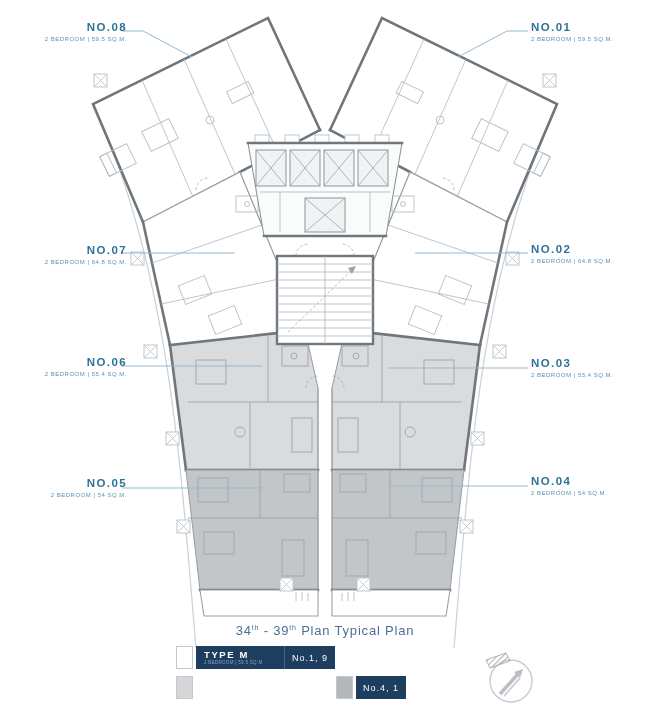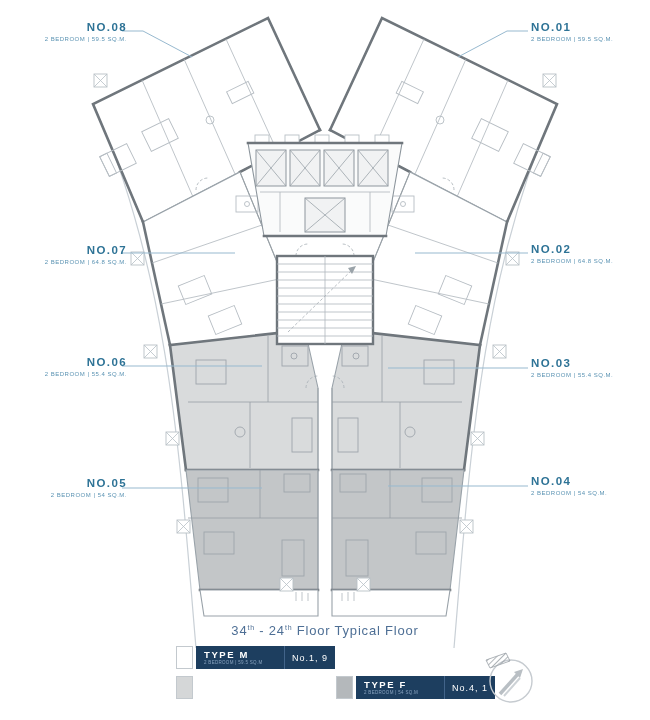"24" span { text: 24 -> 39 }
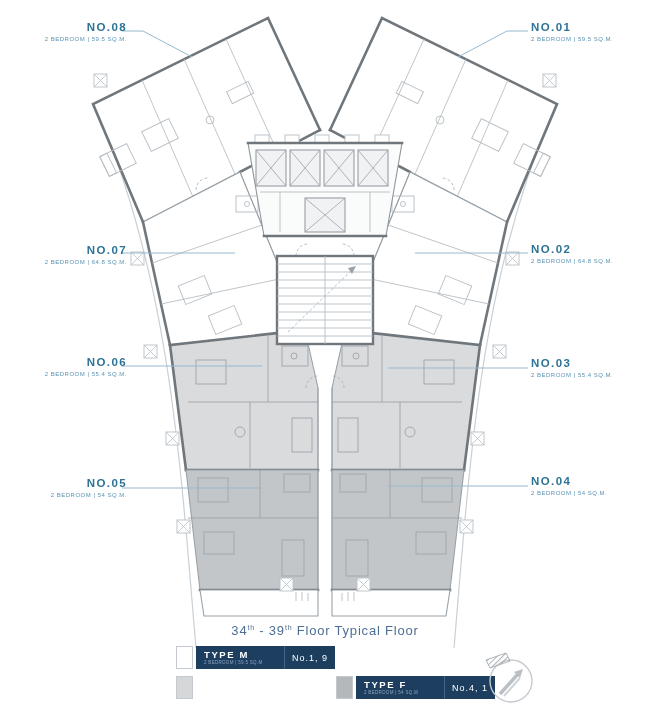"Floor Typical Floor" span { text: Floor Typical Floor -> Plan Typical Plan }
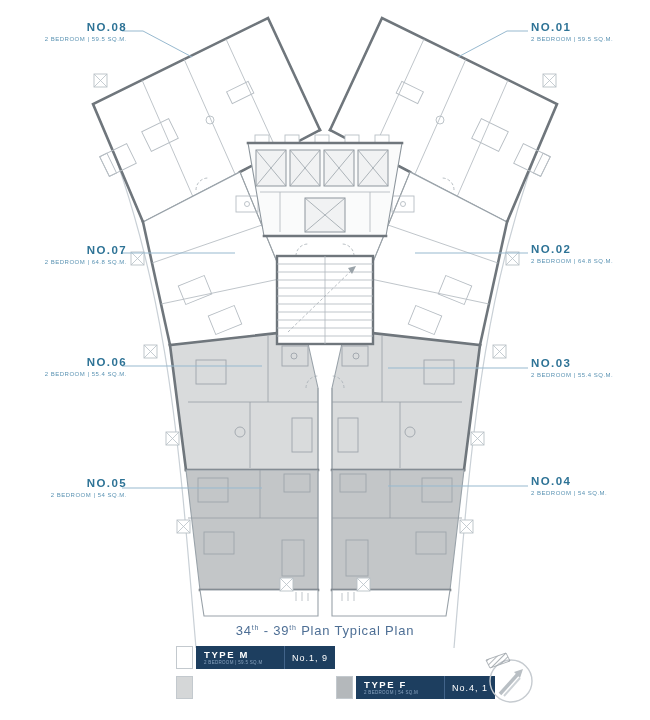"TYPE F" div.legend-left { html: <div> <div>TYPE F</div> <div>2 BEDROOM | 54 SQ.M</div> </div> -> none }
